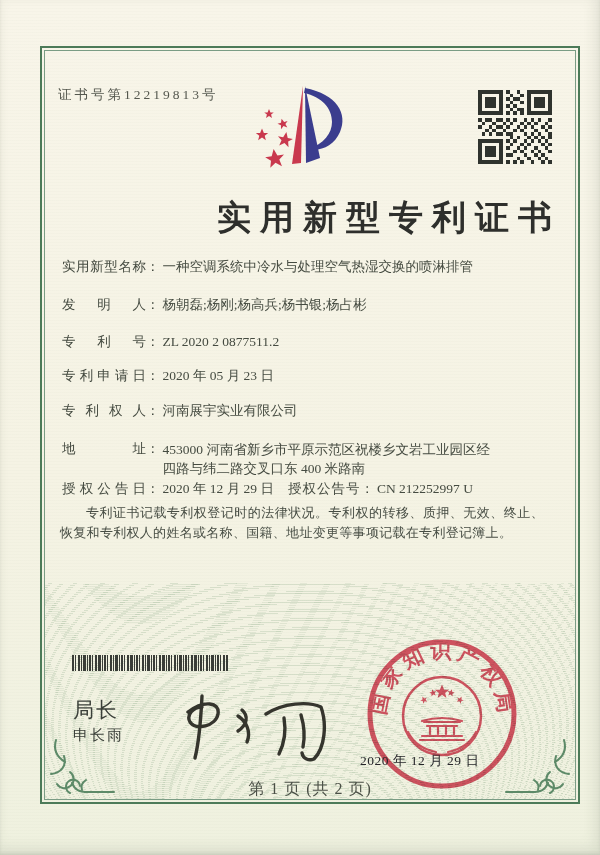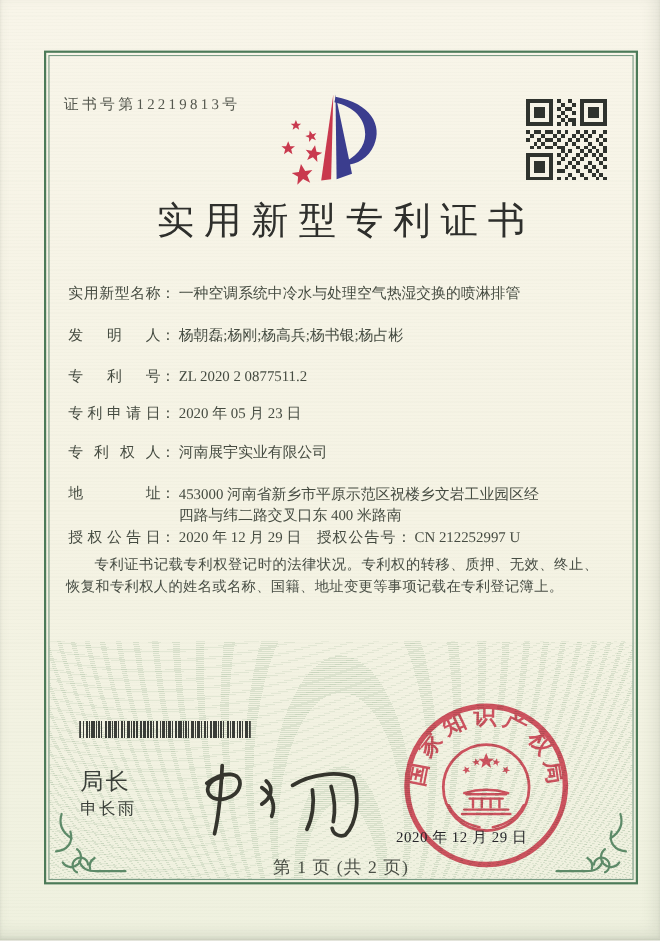"实用新型专利证书" .title { font-weight: 400 -> 700; margin: 0 -> 17px; text-align: center -> right }
